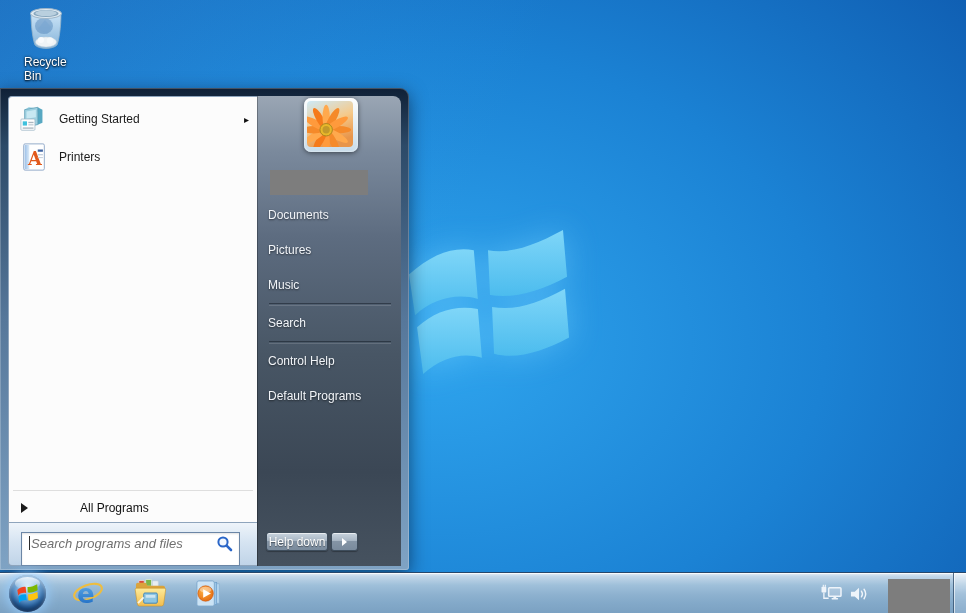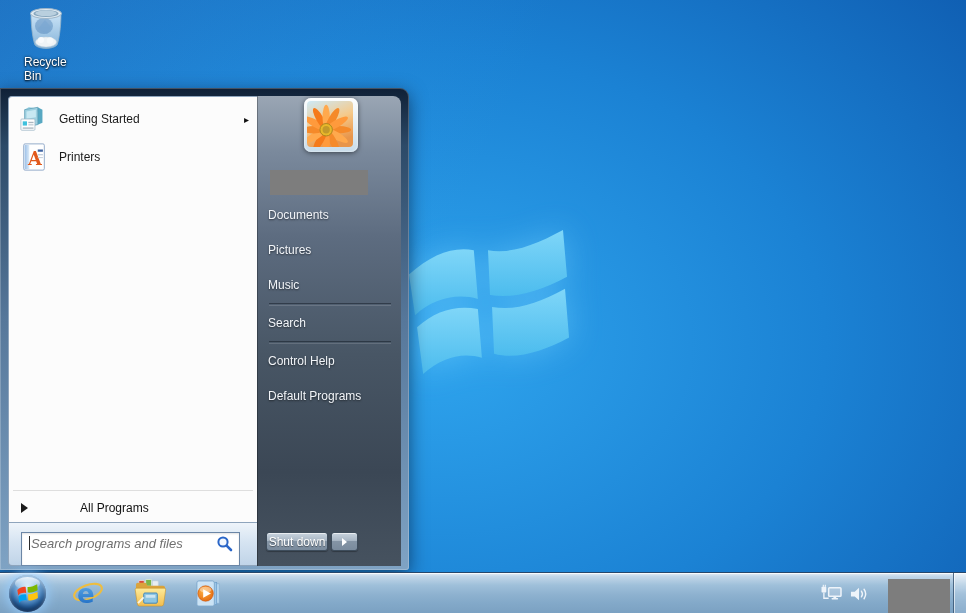"Shut down" button.glass-btn { text: Shut -> Help }
